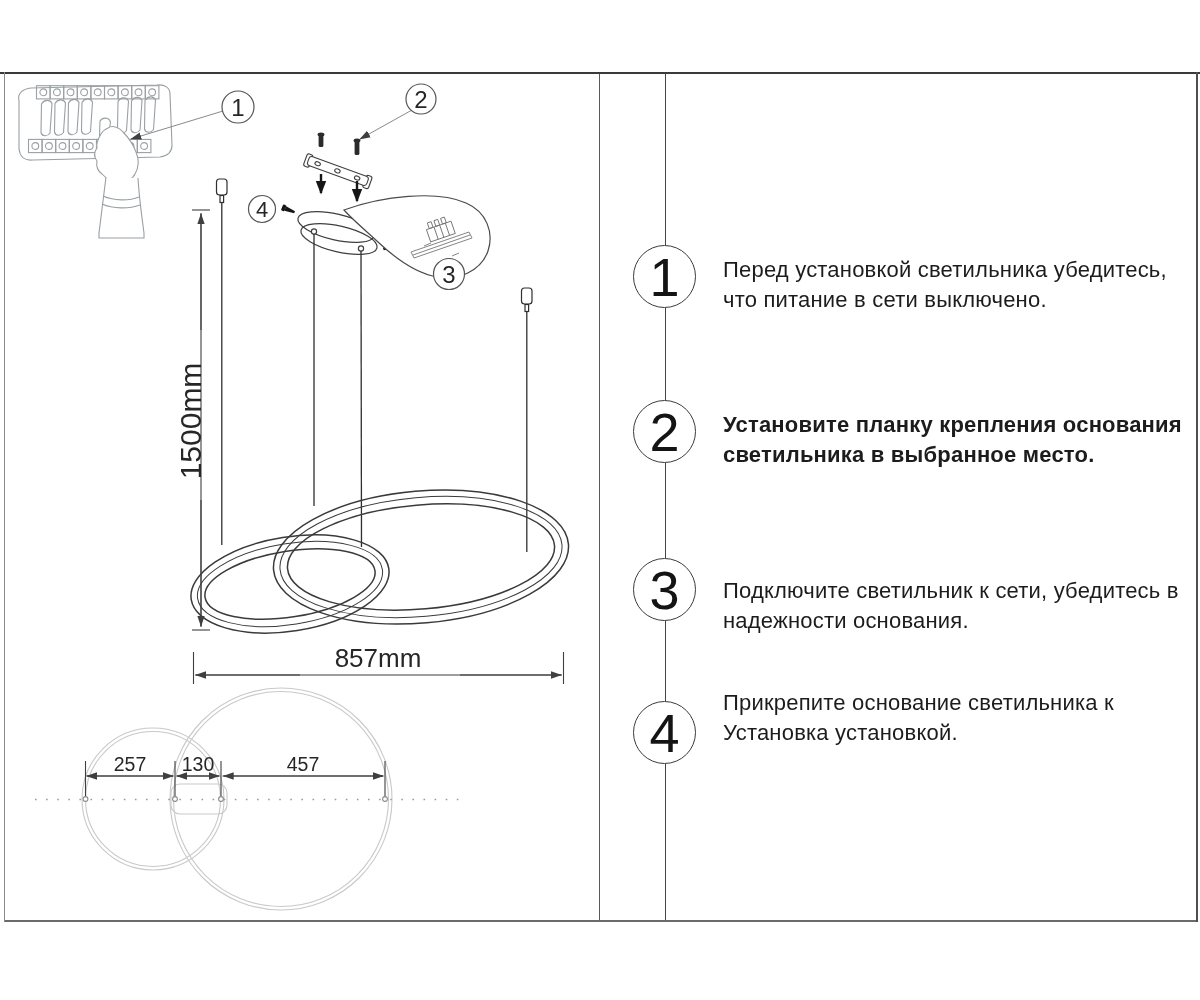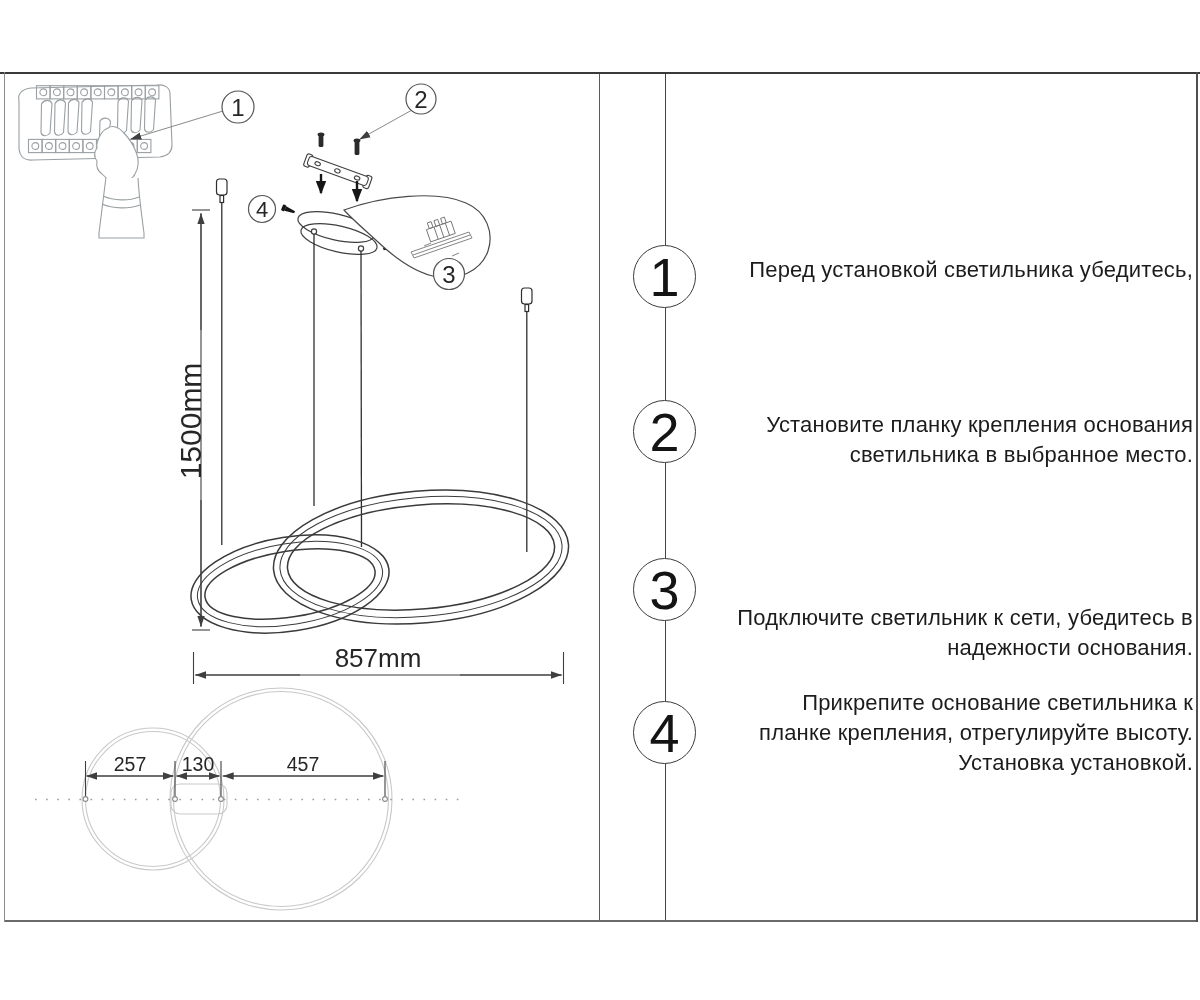"Перед установкой светильника убедитесь," .step-text { text-align: right -> none }
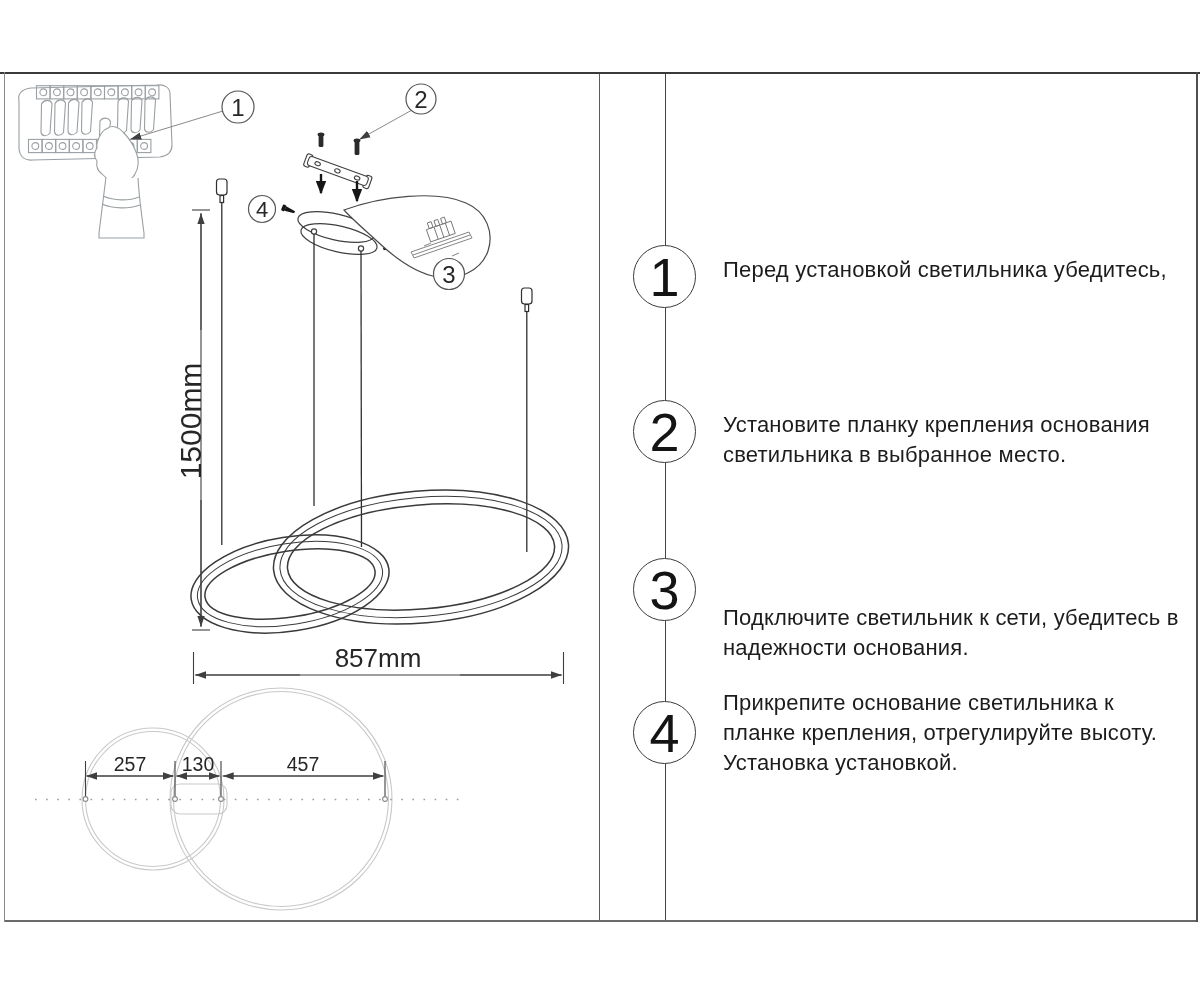"что питание в сети выключено." div { html: none -> <div>что питание в сети выключено.</div> }
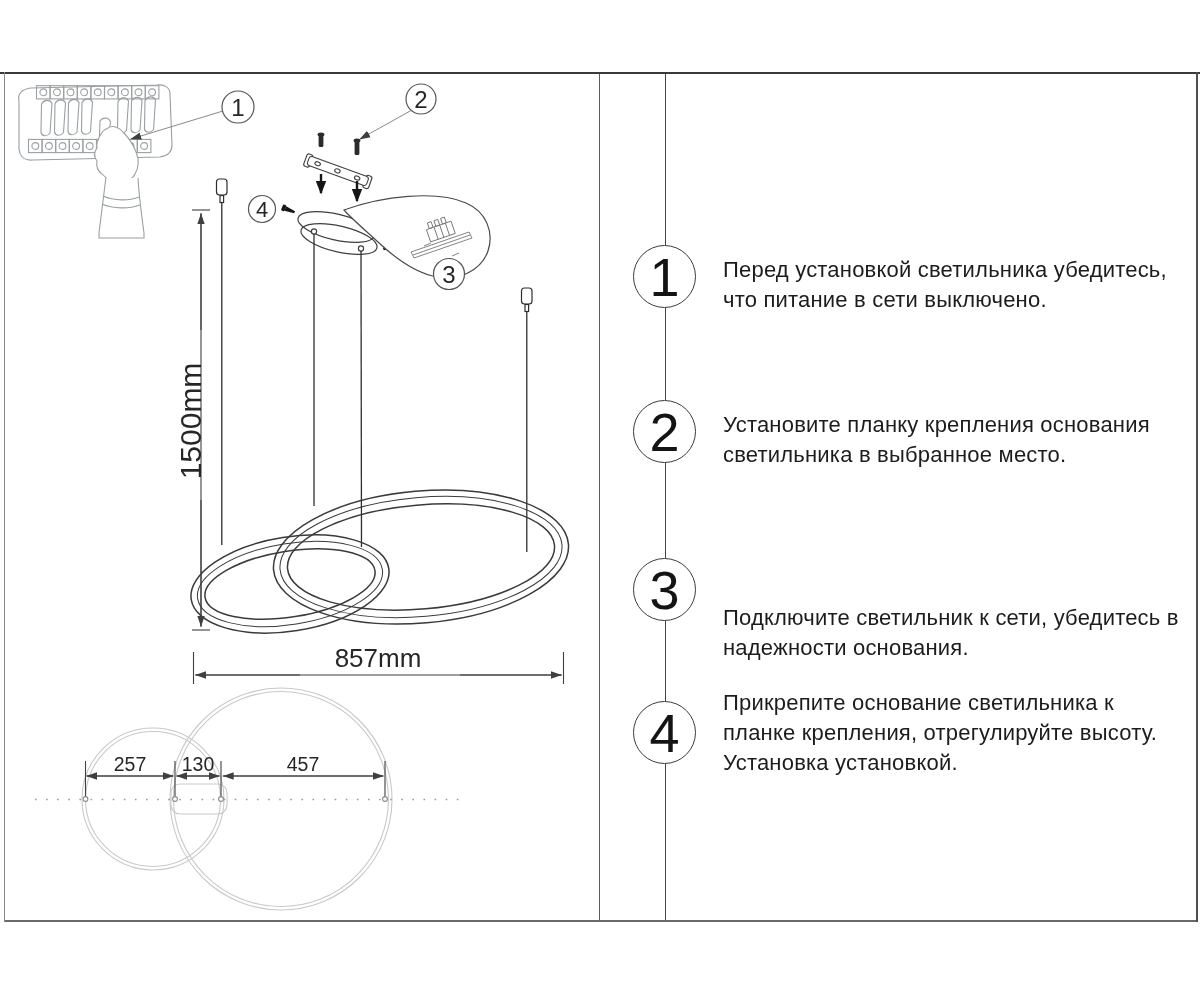"Установите планку крепления основания" div.step-text { font-weight: none -> bold }
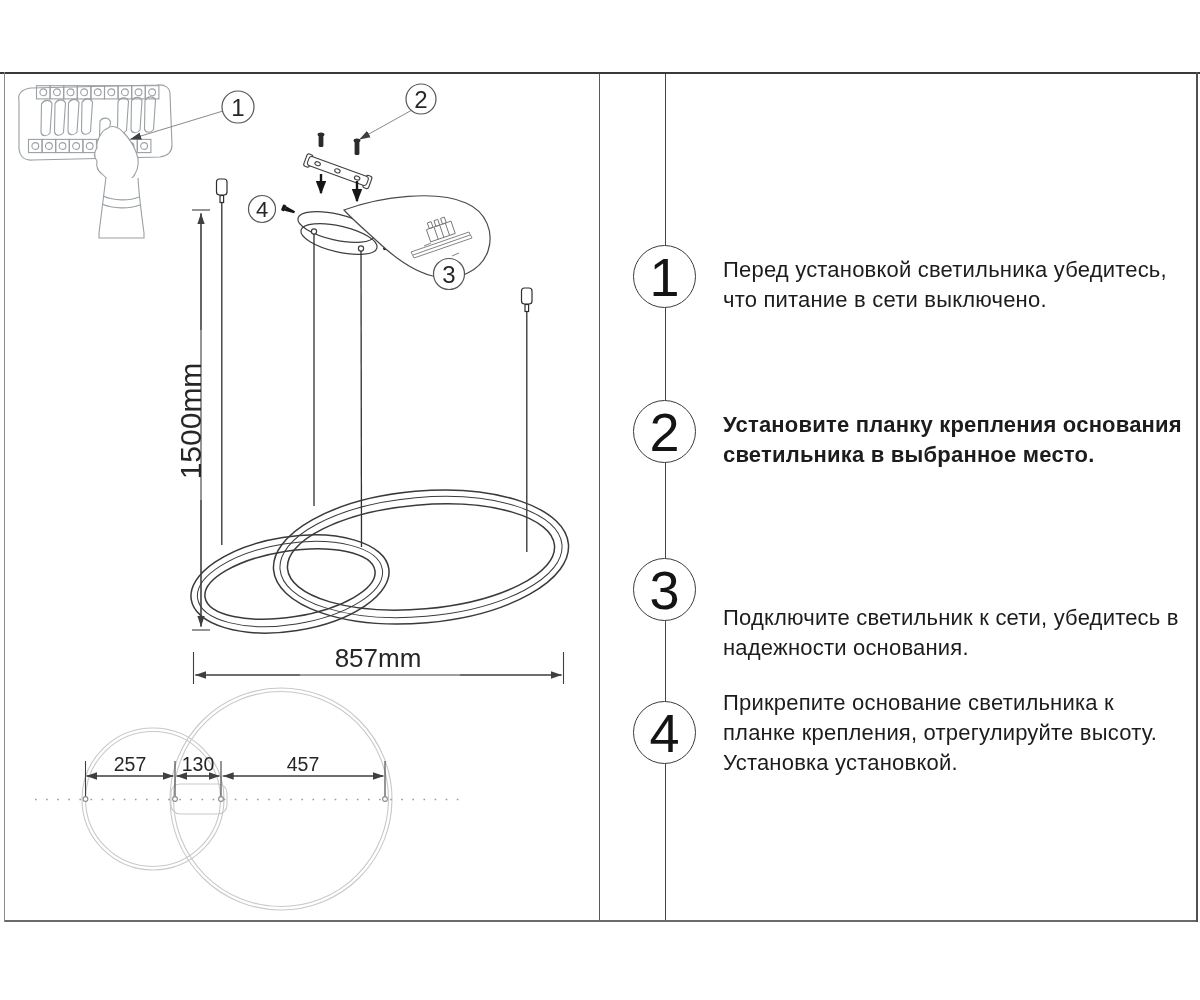"Подключите светильник к сети, убедитесь" div.step-text { top: 603px -> 576px }
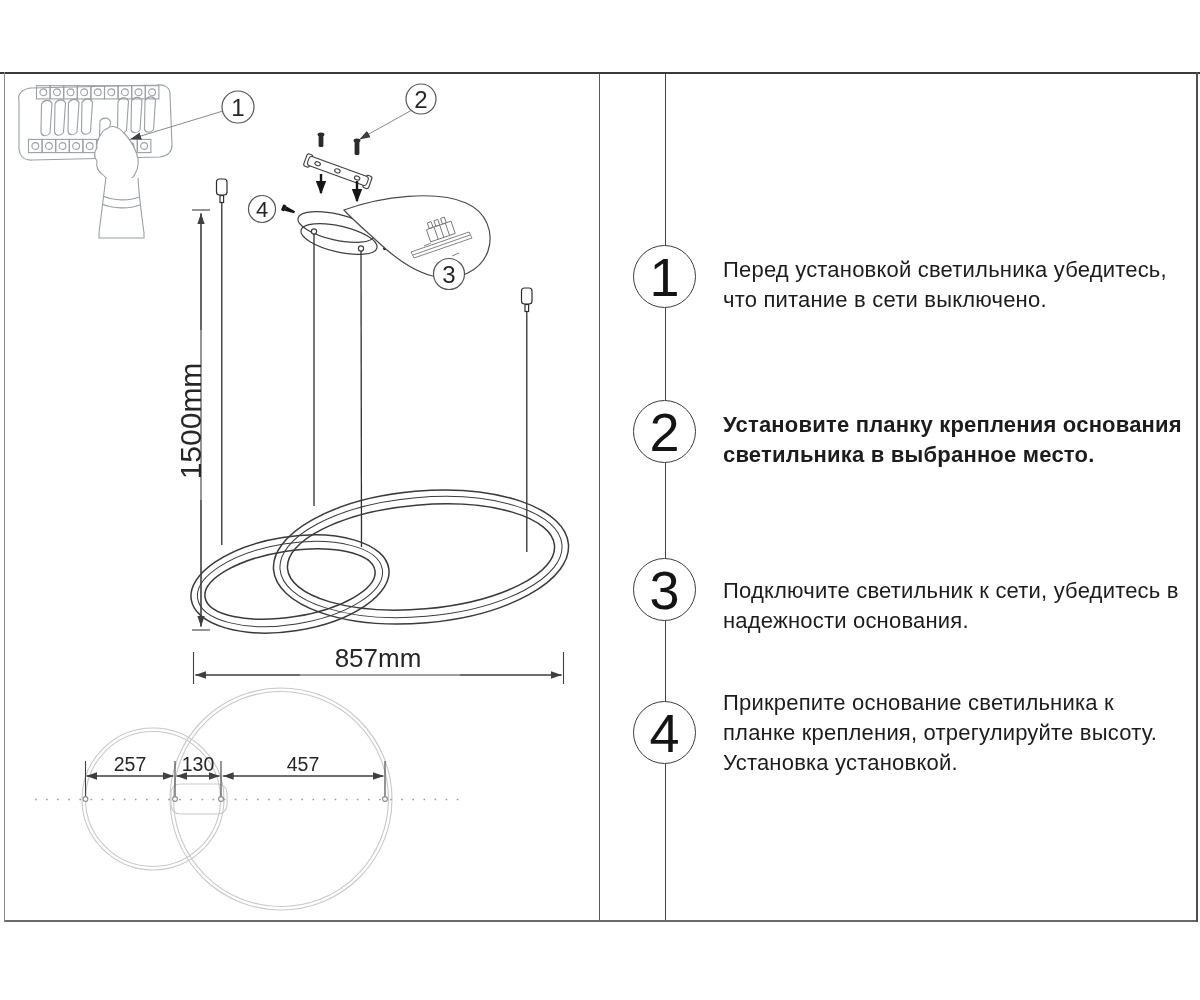"планке крепления, отрегулируйте высоту." div { html: <div>планке крепления, отрегулируйте высоту.</div> -> none }
